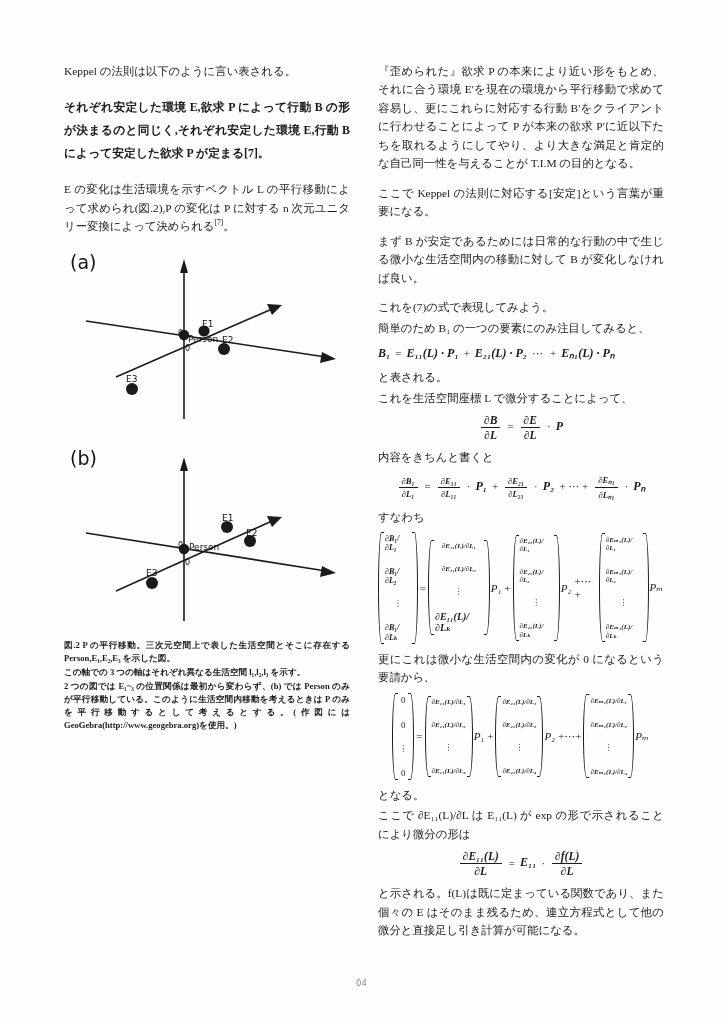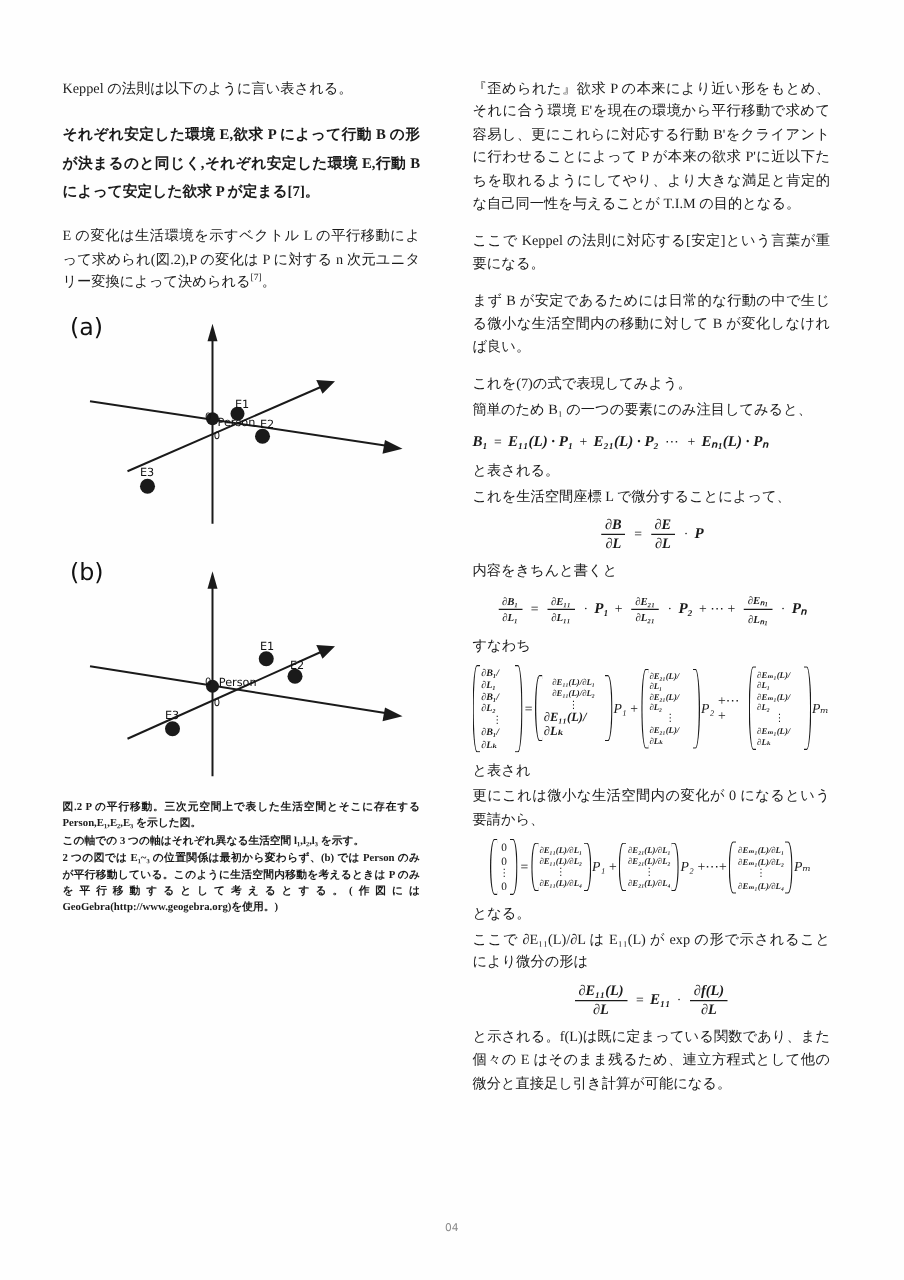"Keppel の法則は以下のように言い表される。" .col-left { left: 50px -> 64px }
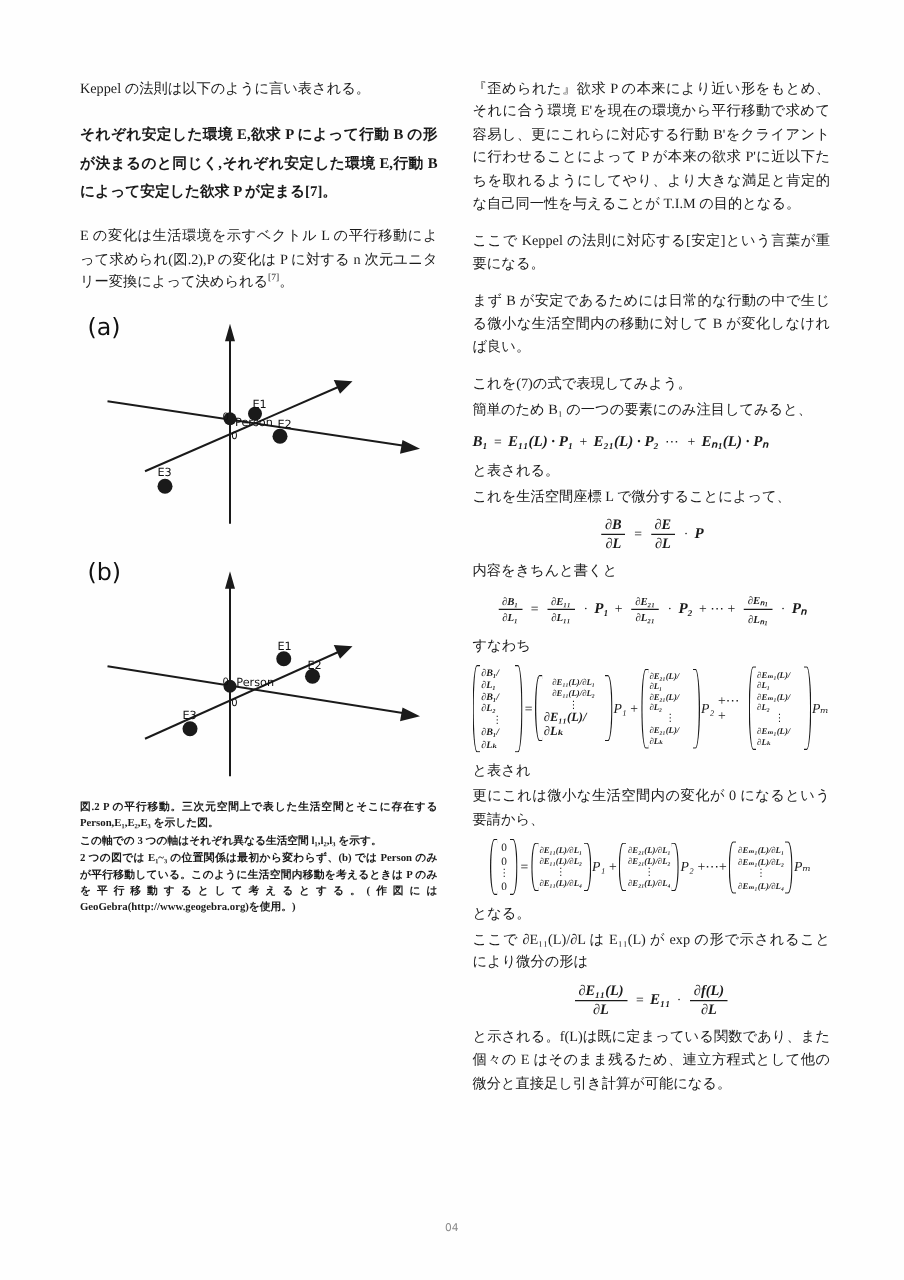"∂B₁/∂L₁" .vec-inner { gap: 1px -> 15px }
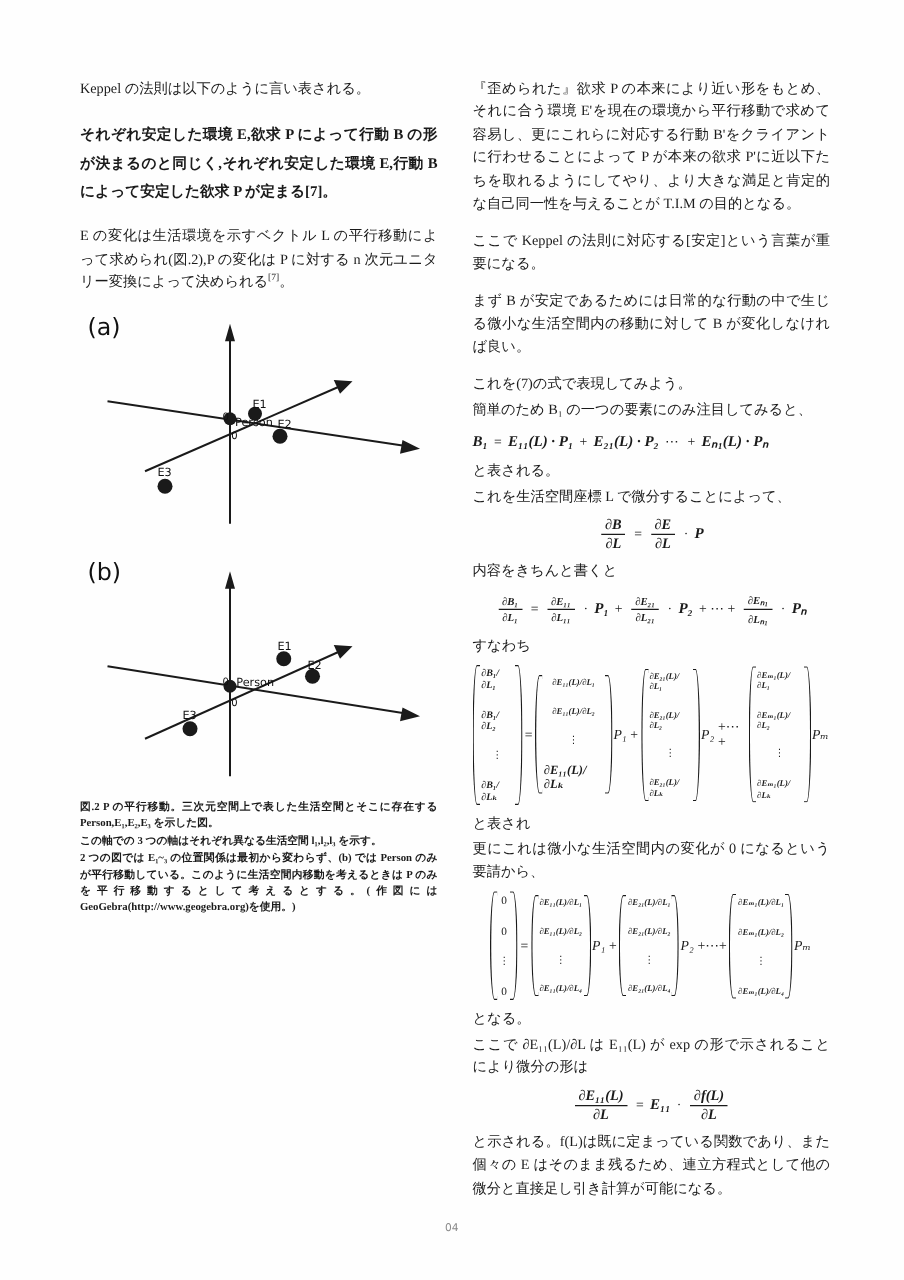"と表され" p.body-text { html: <p>と表され</p> -> none }
